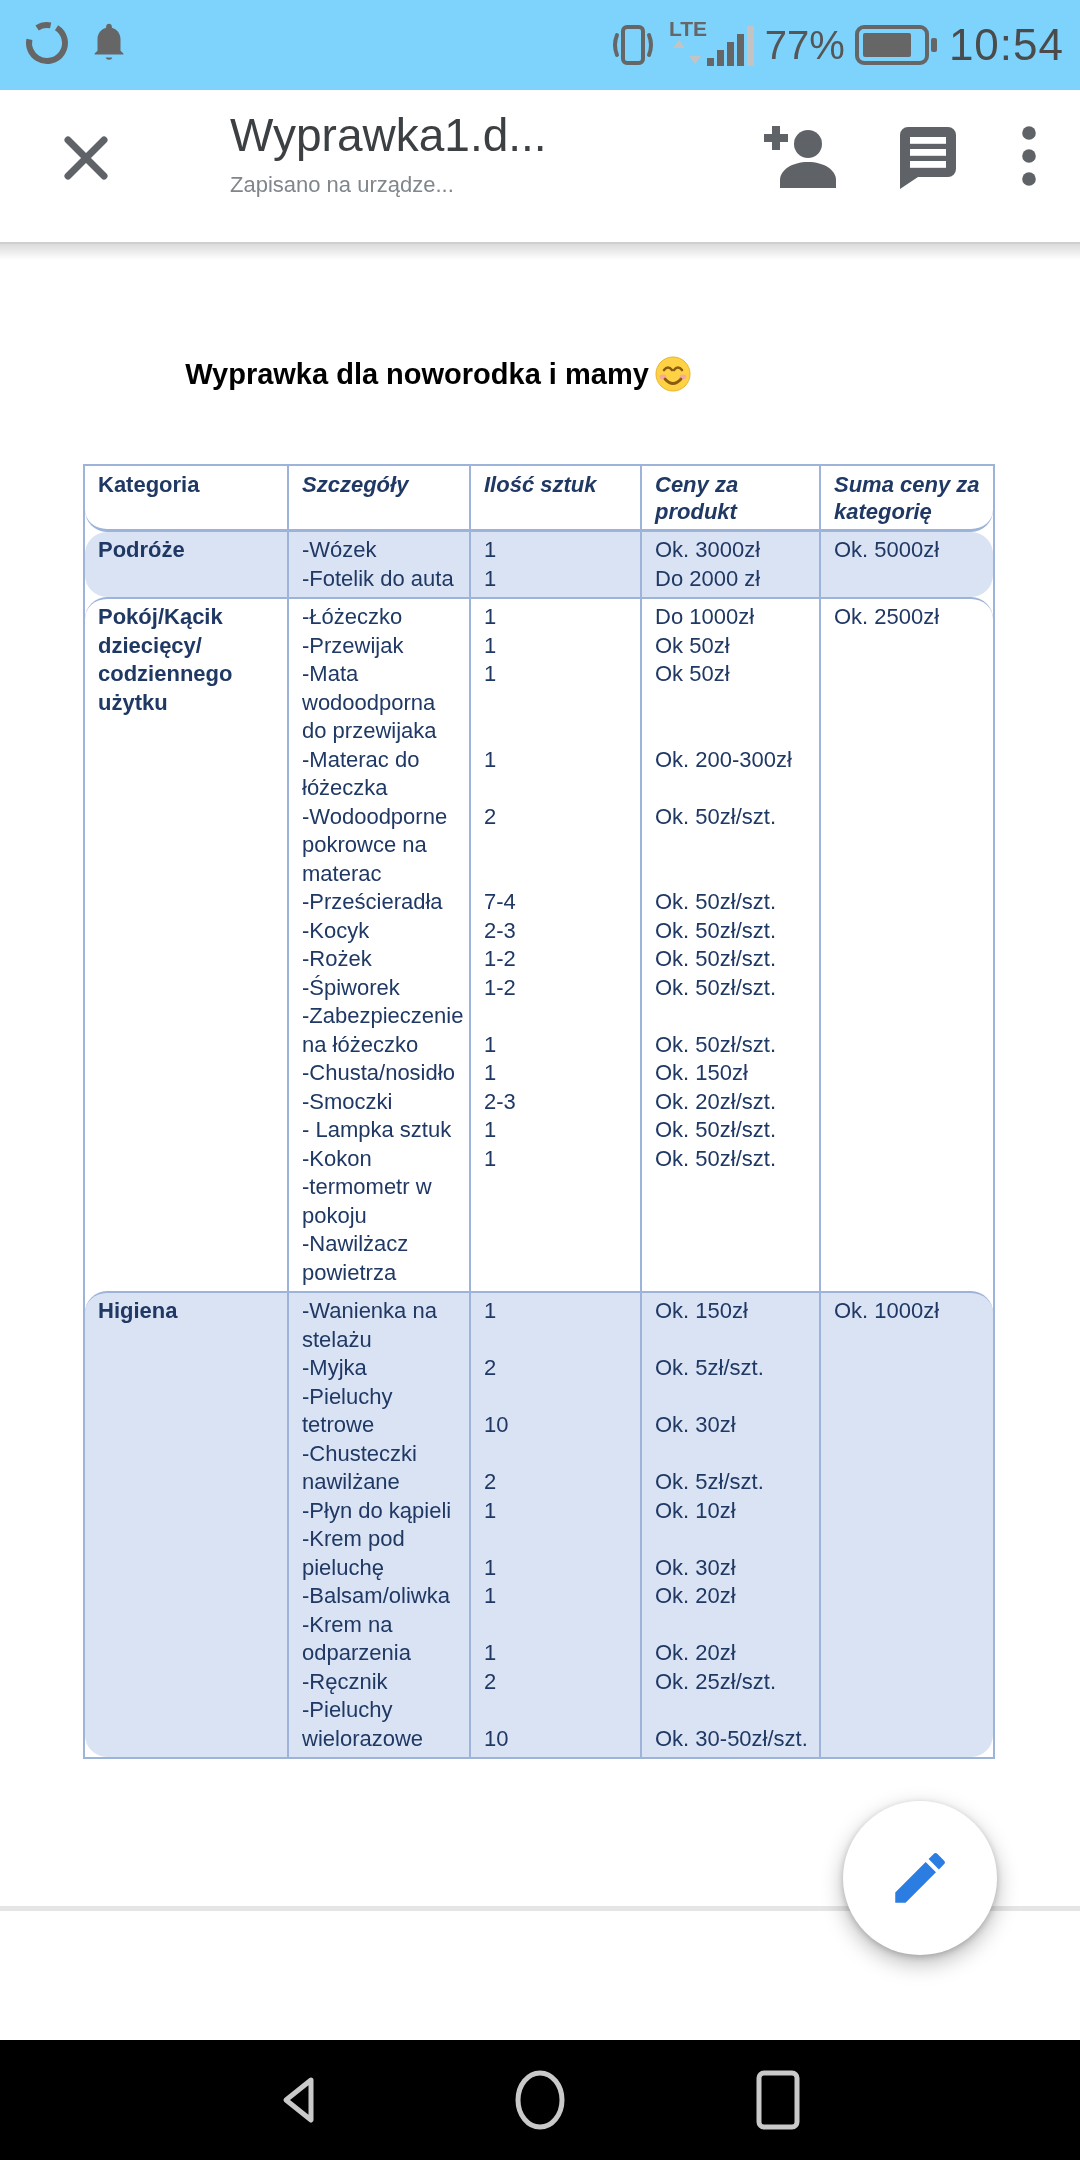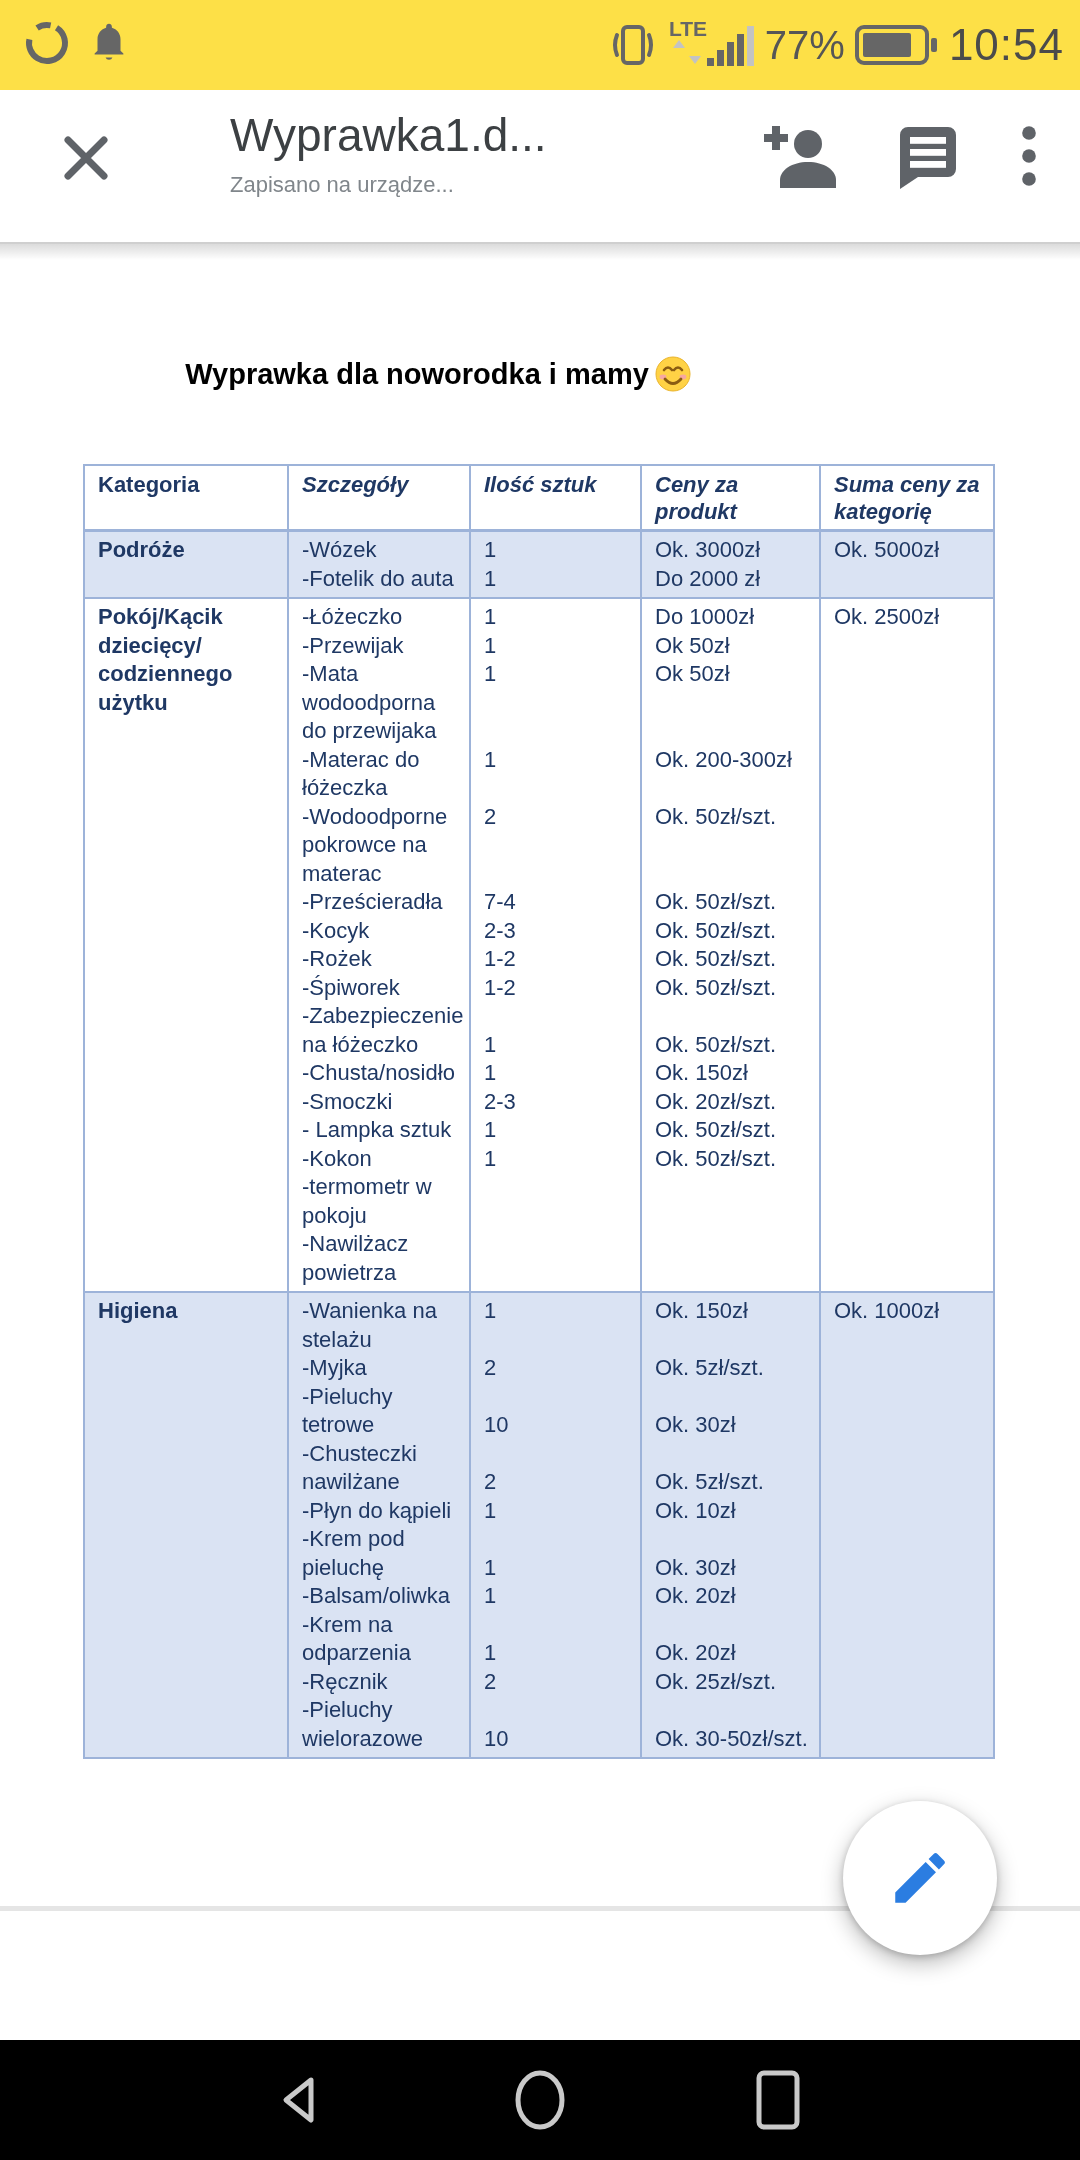"LTE" .status-bar { background: #fde047 -> #7dd3fc }
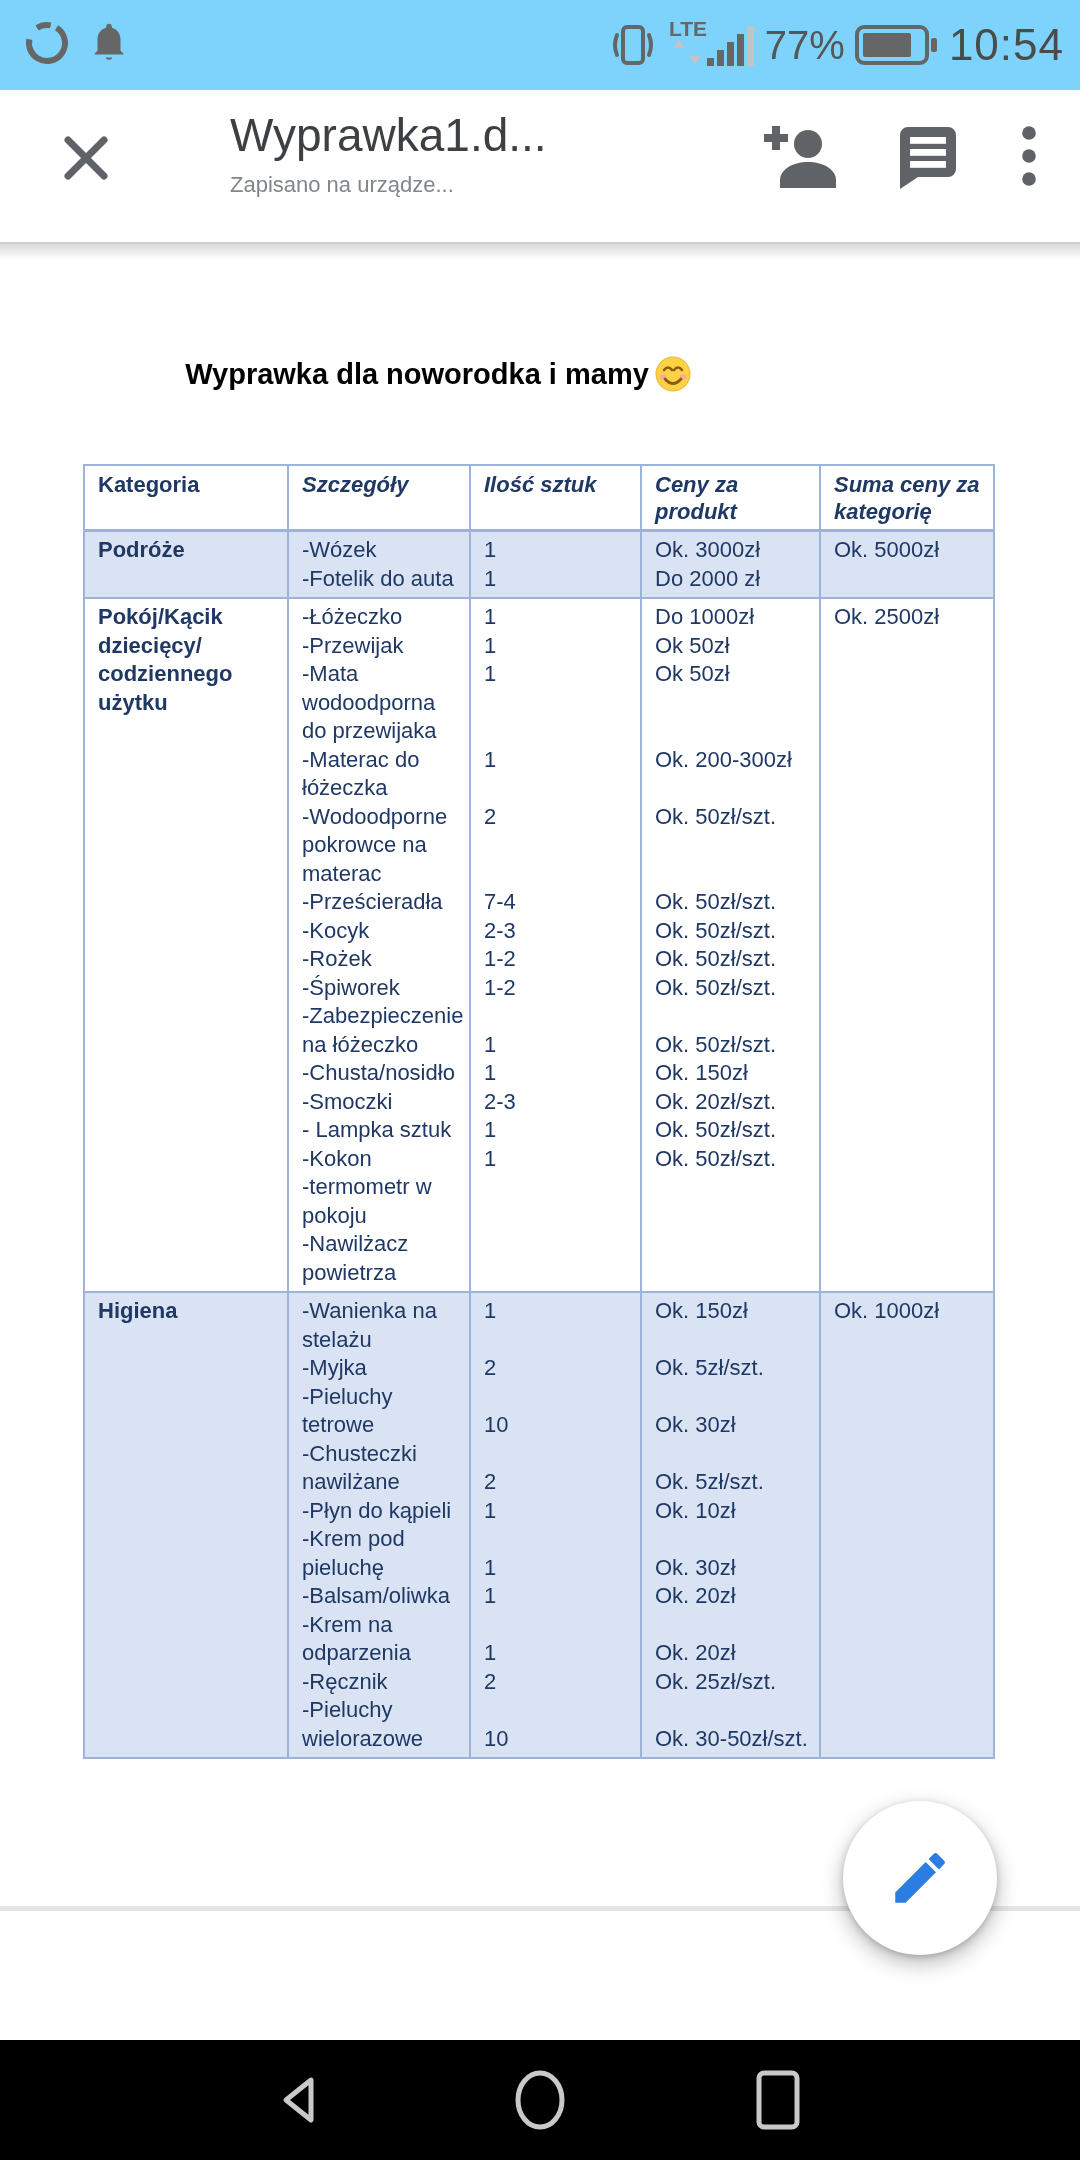"Kategoria" .trow { border-radius: none -> 22px }
